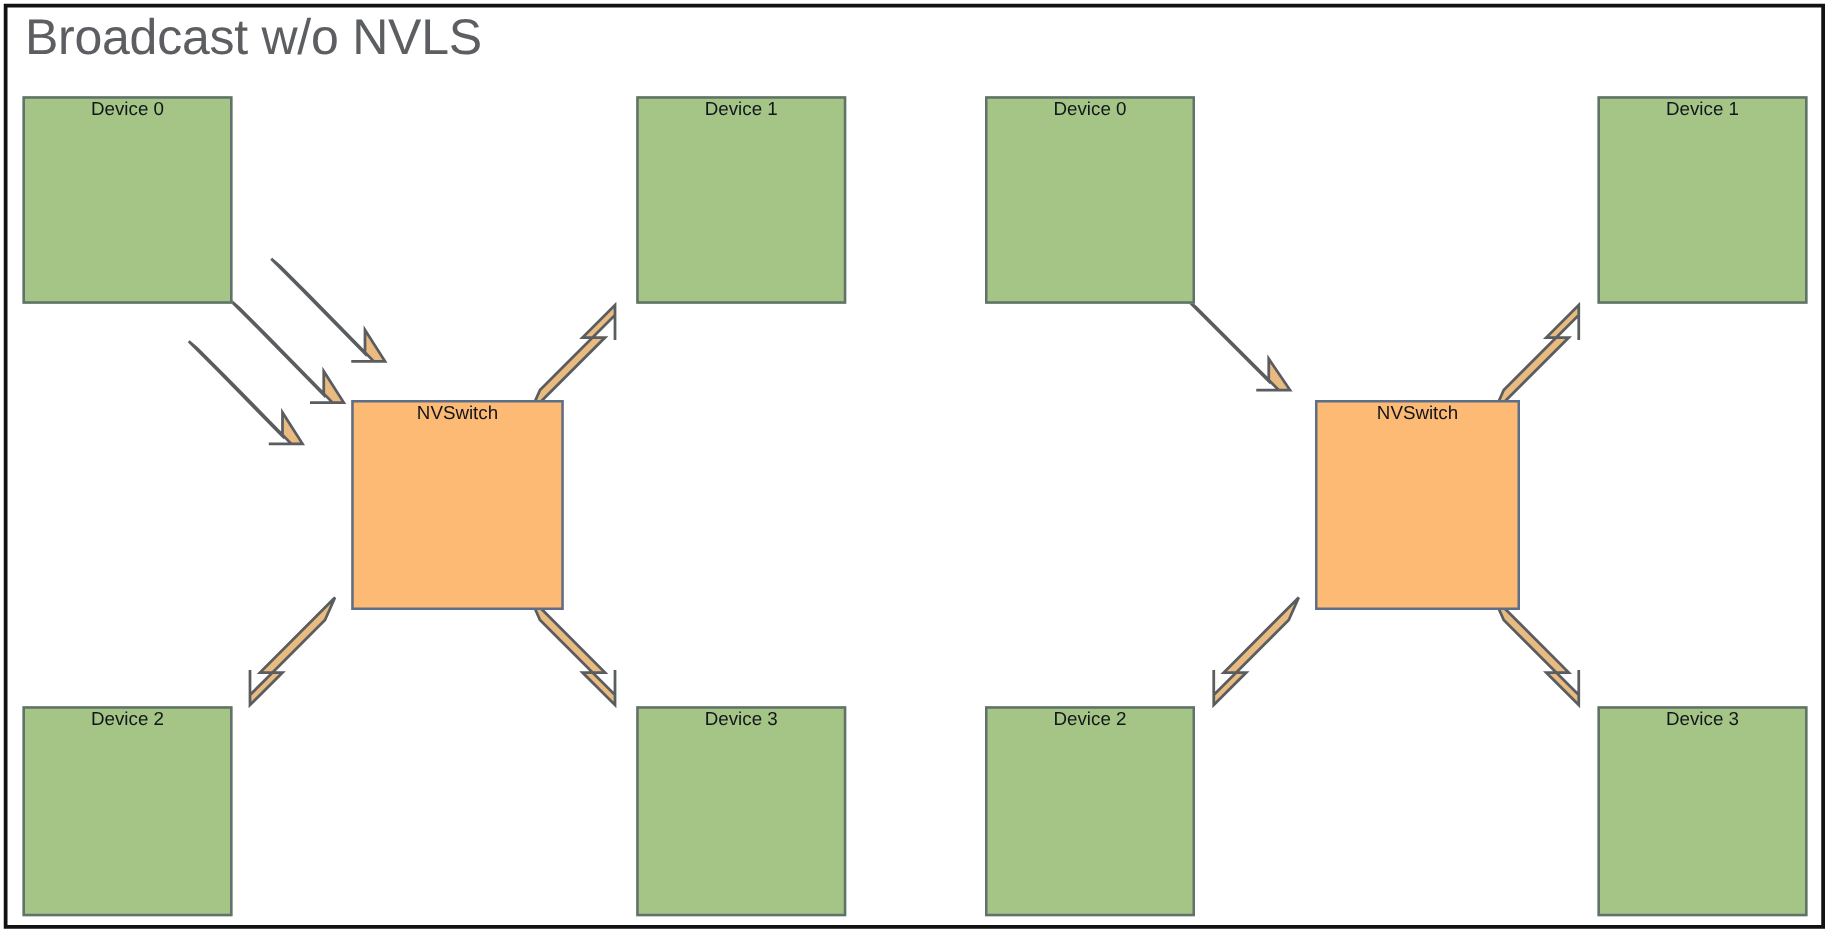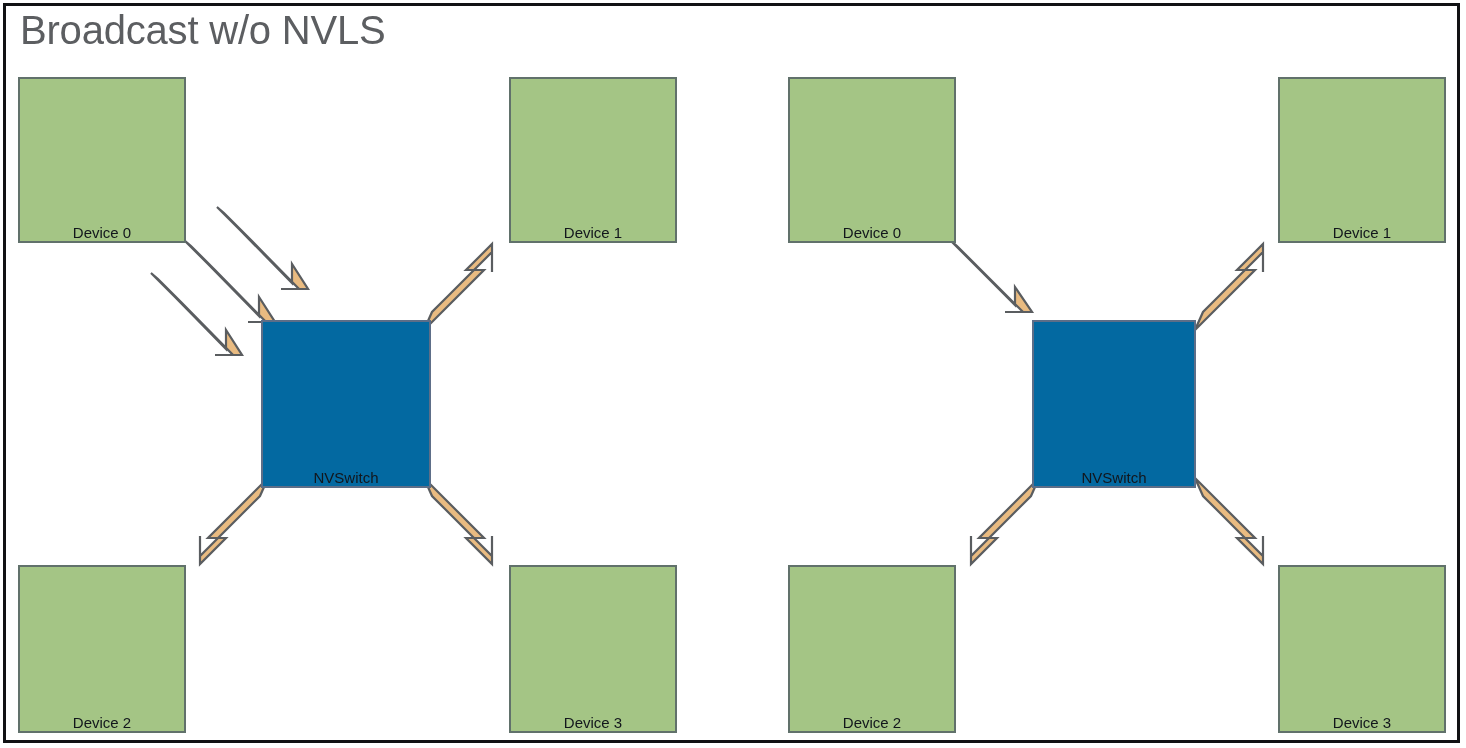"Device 0" .node { align-items: flex-end -> flex-start }
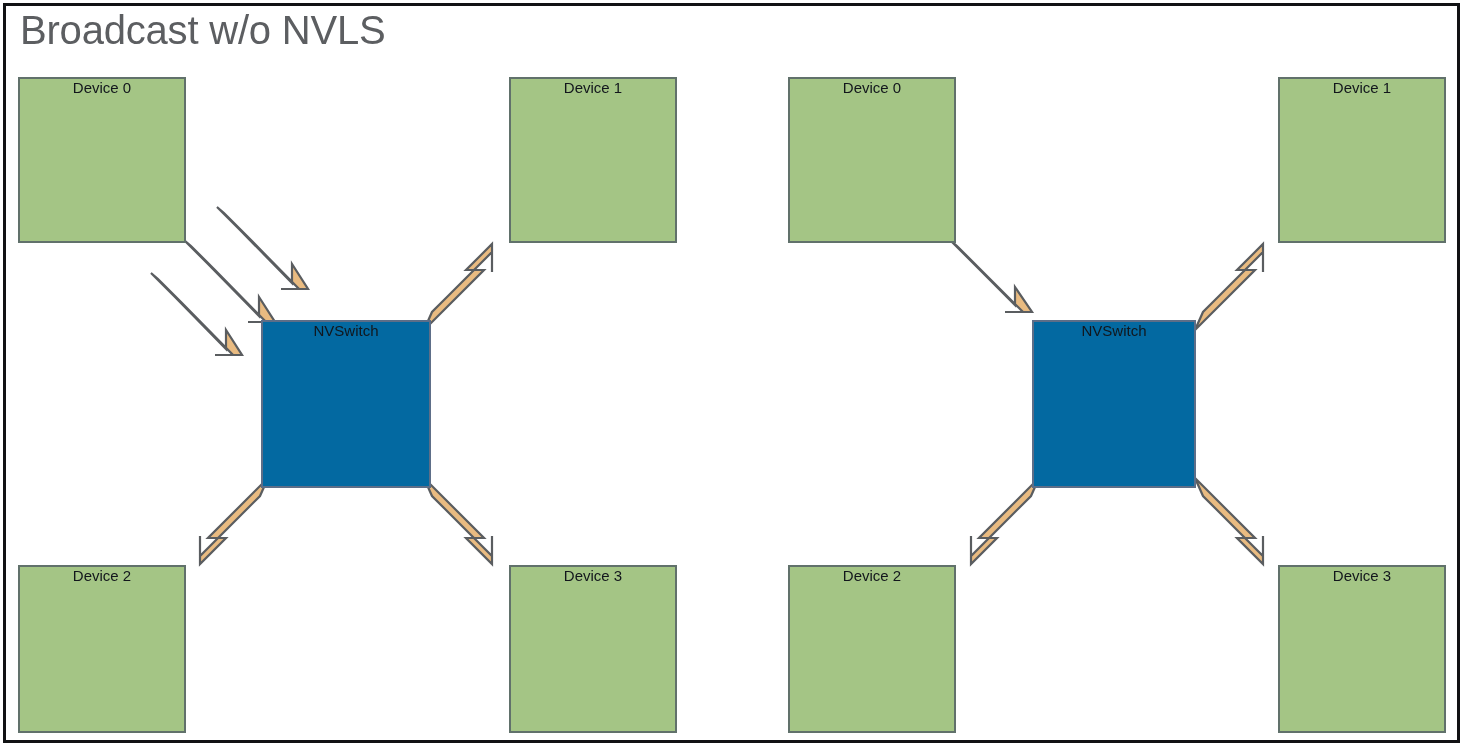"NVSwitch" .node.switch { background: #0369a1 -> #fdba74; margin-left: none -> 20px }
